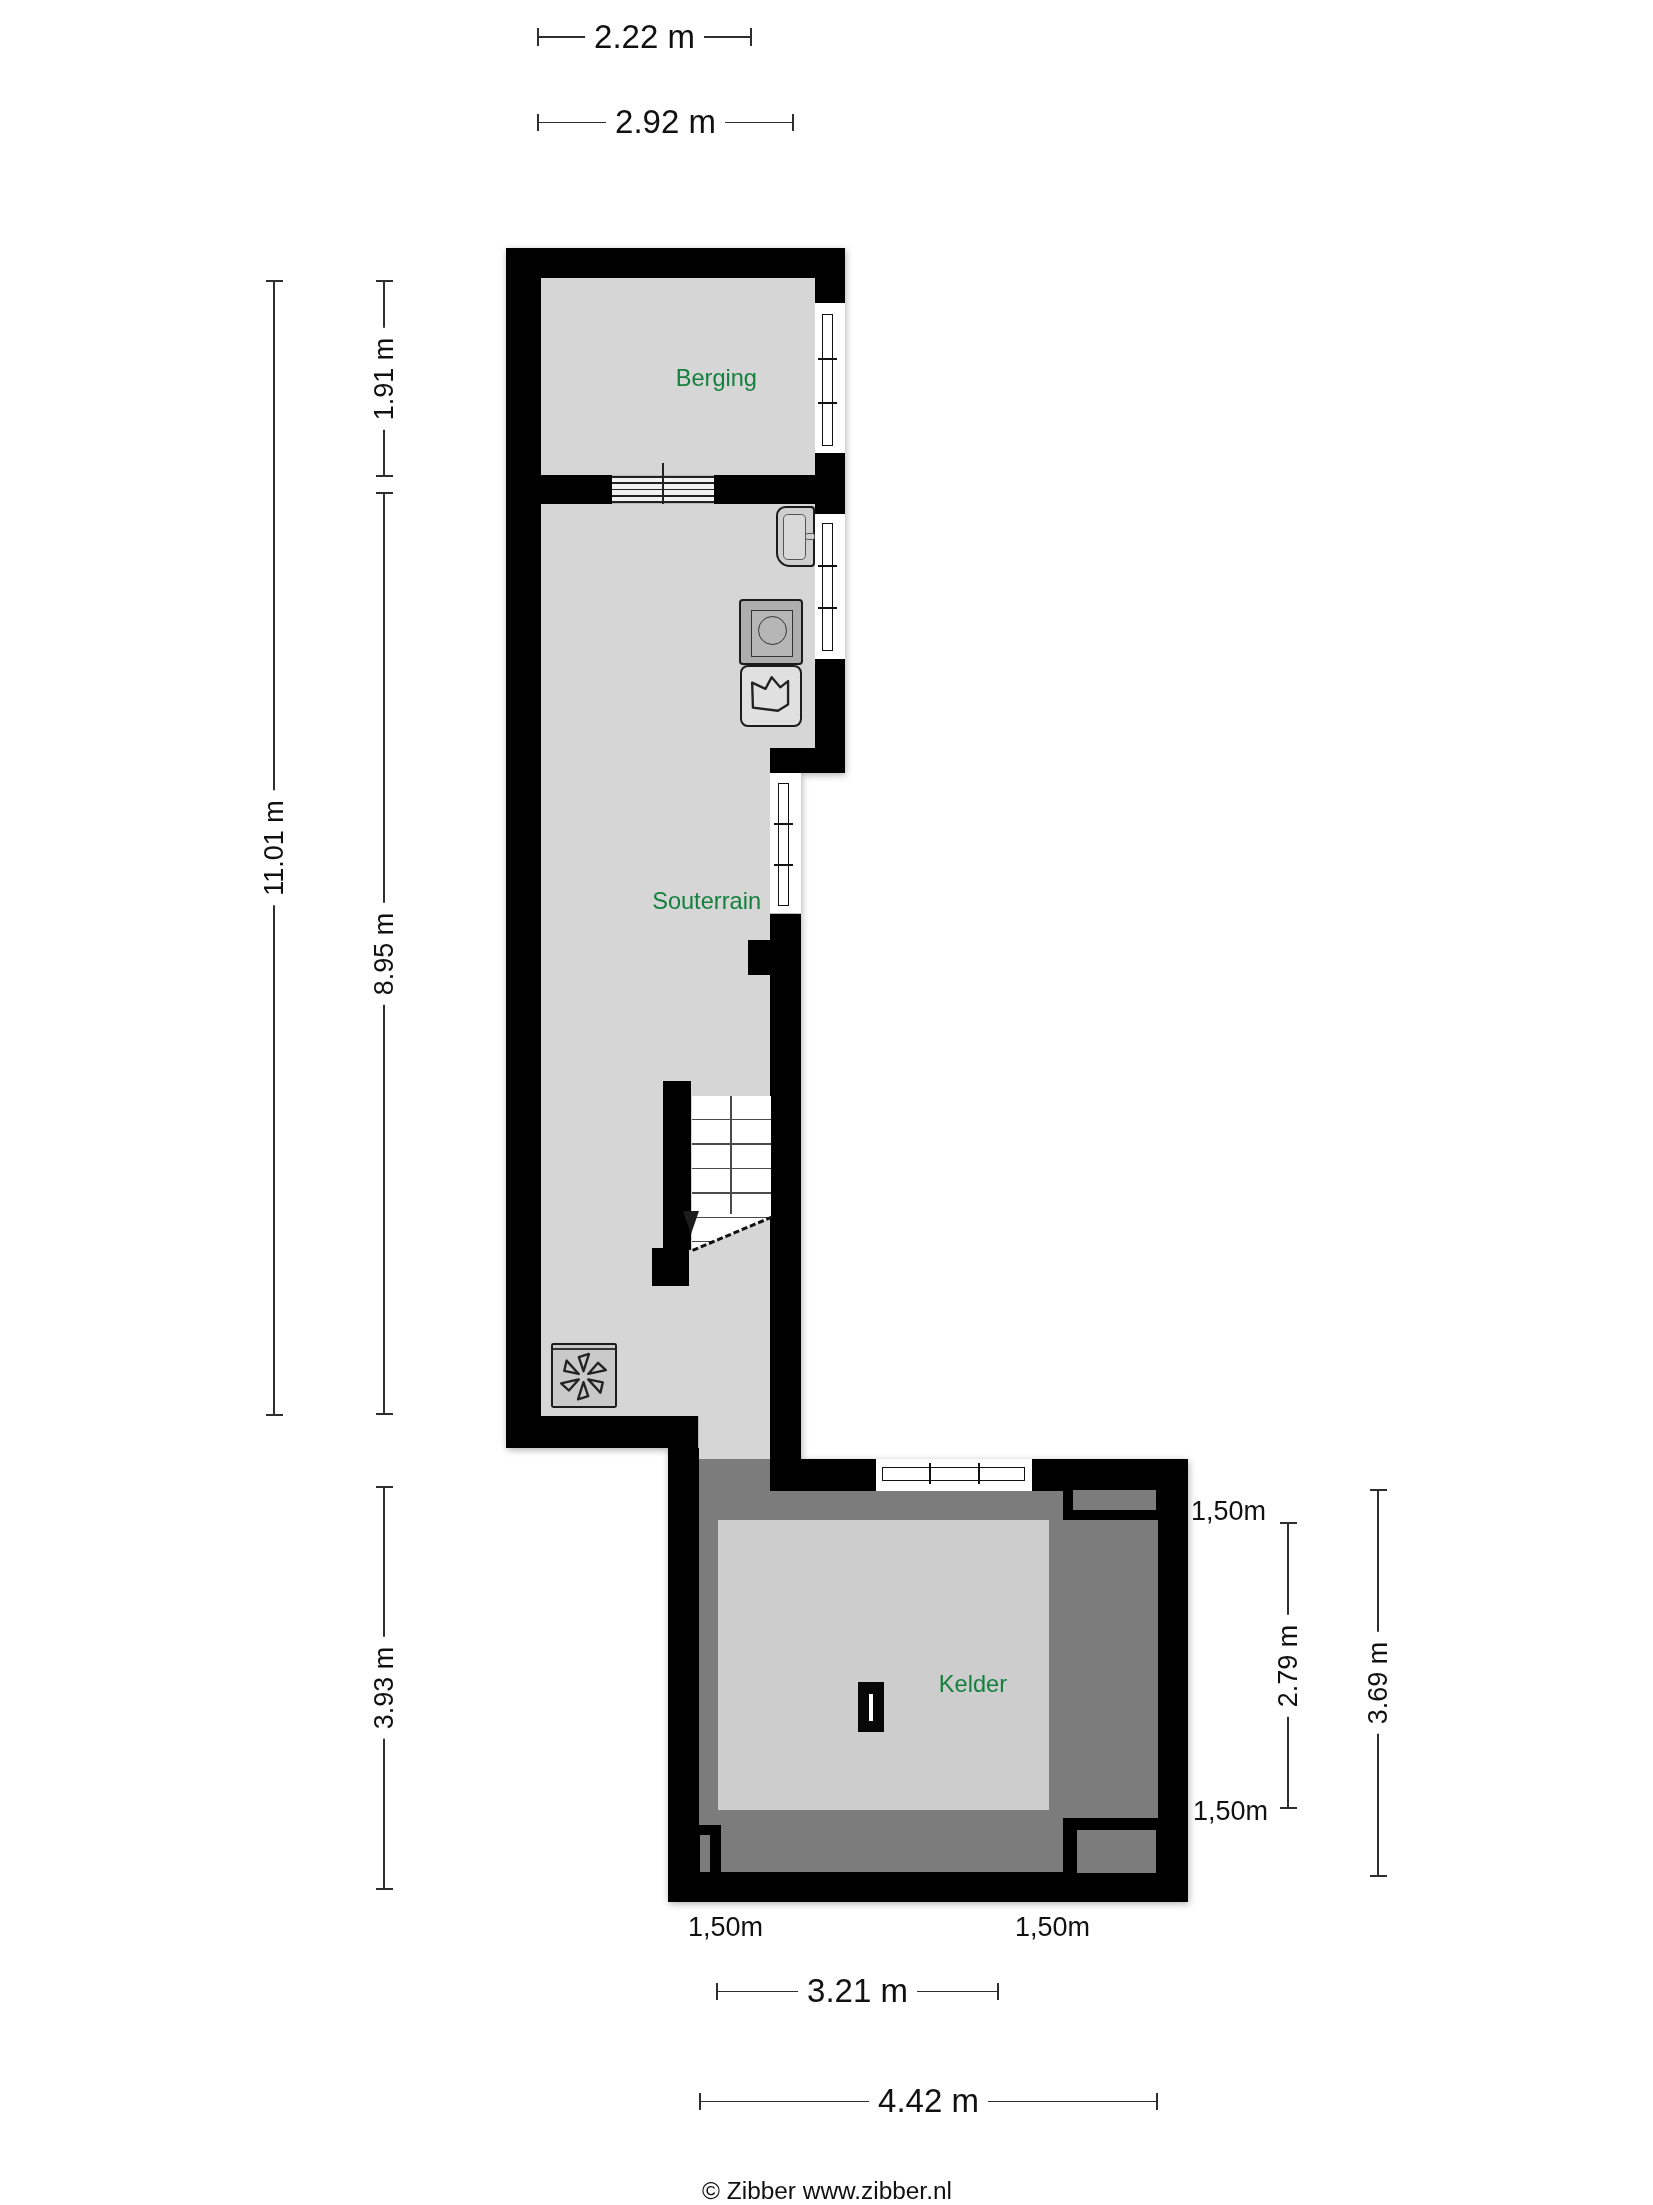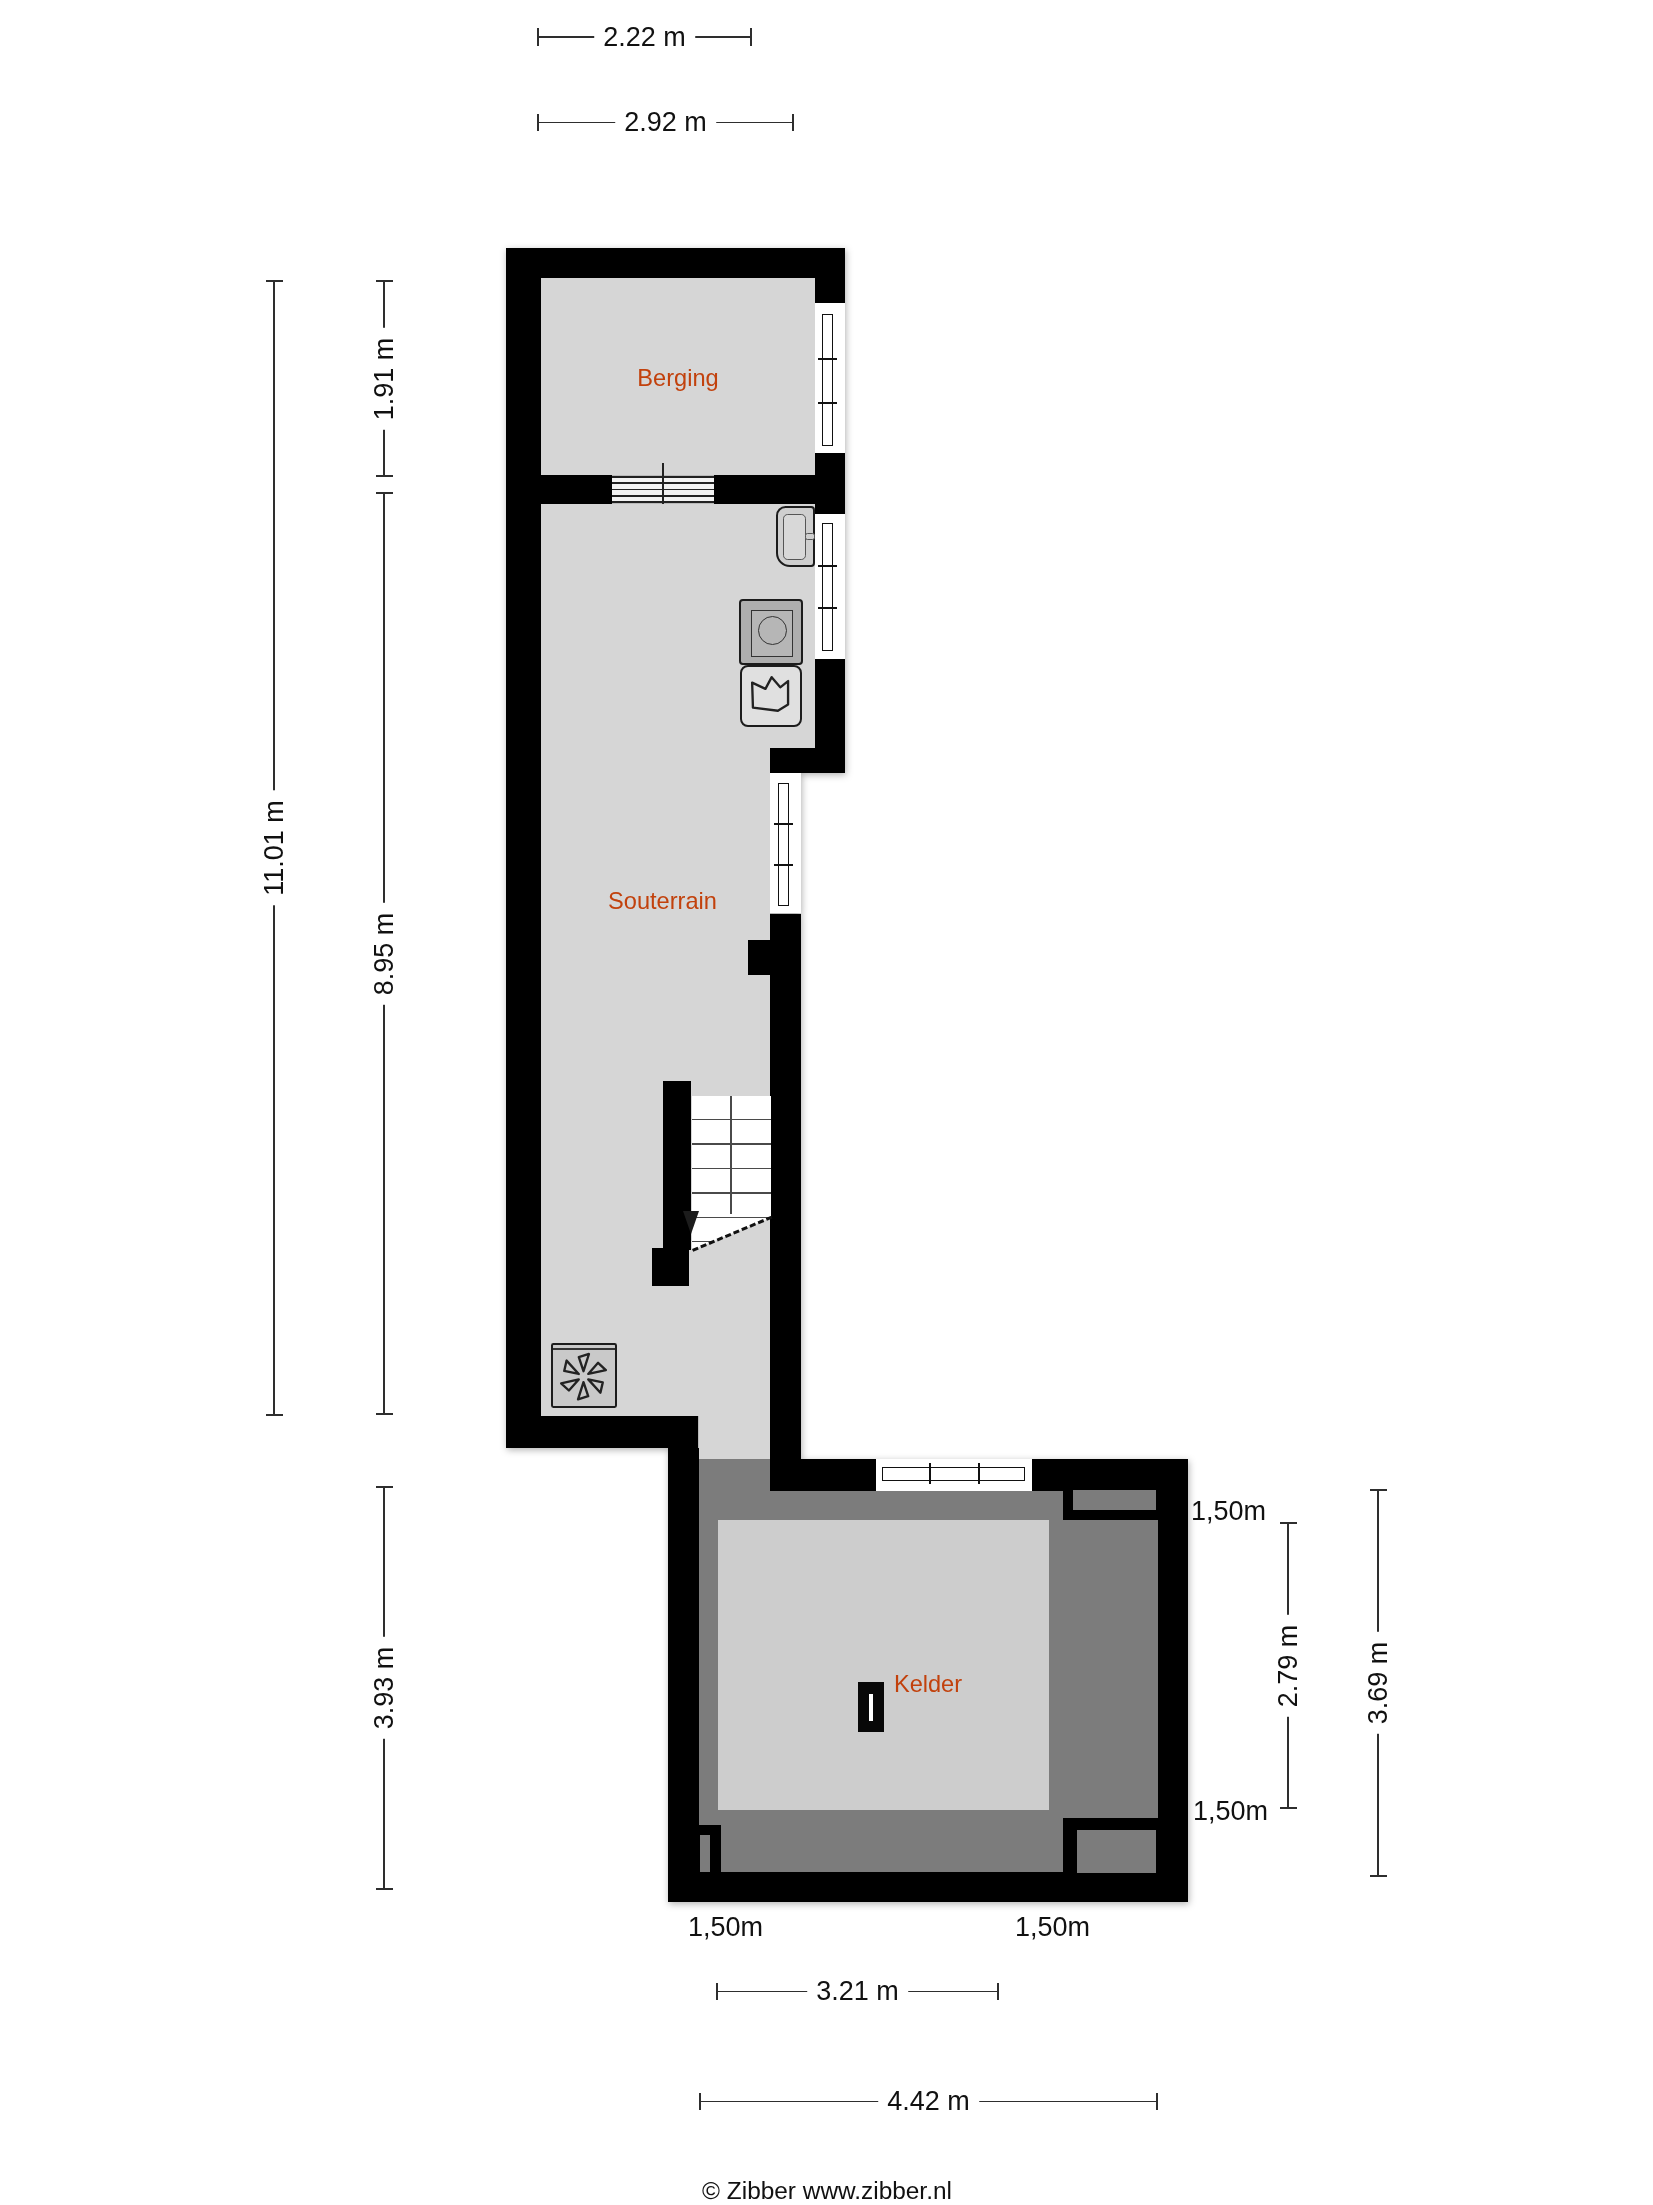"2.22 m" .dimh { font-size: 27px -> 33px }
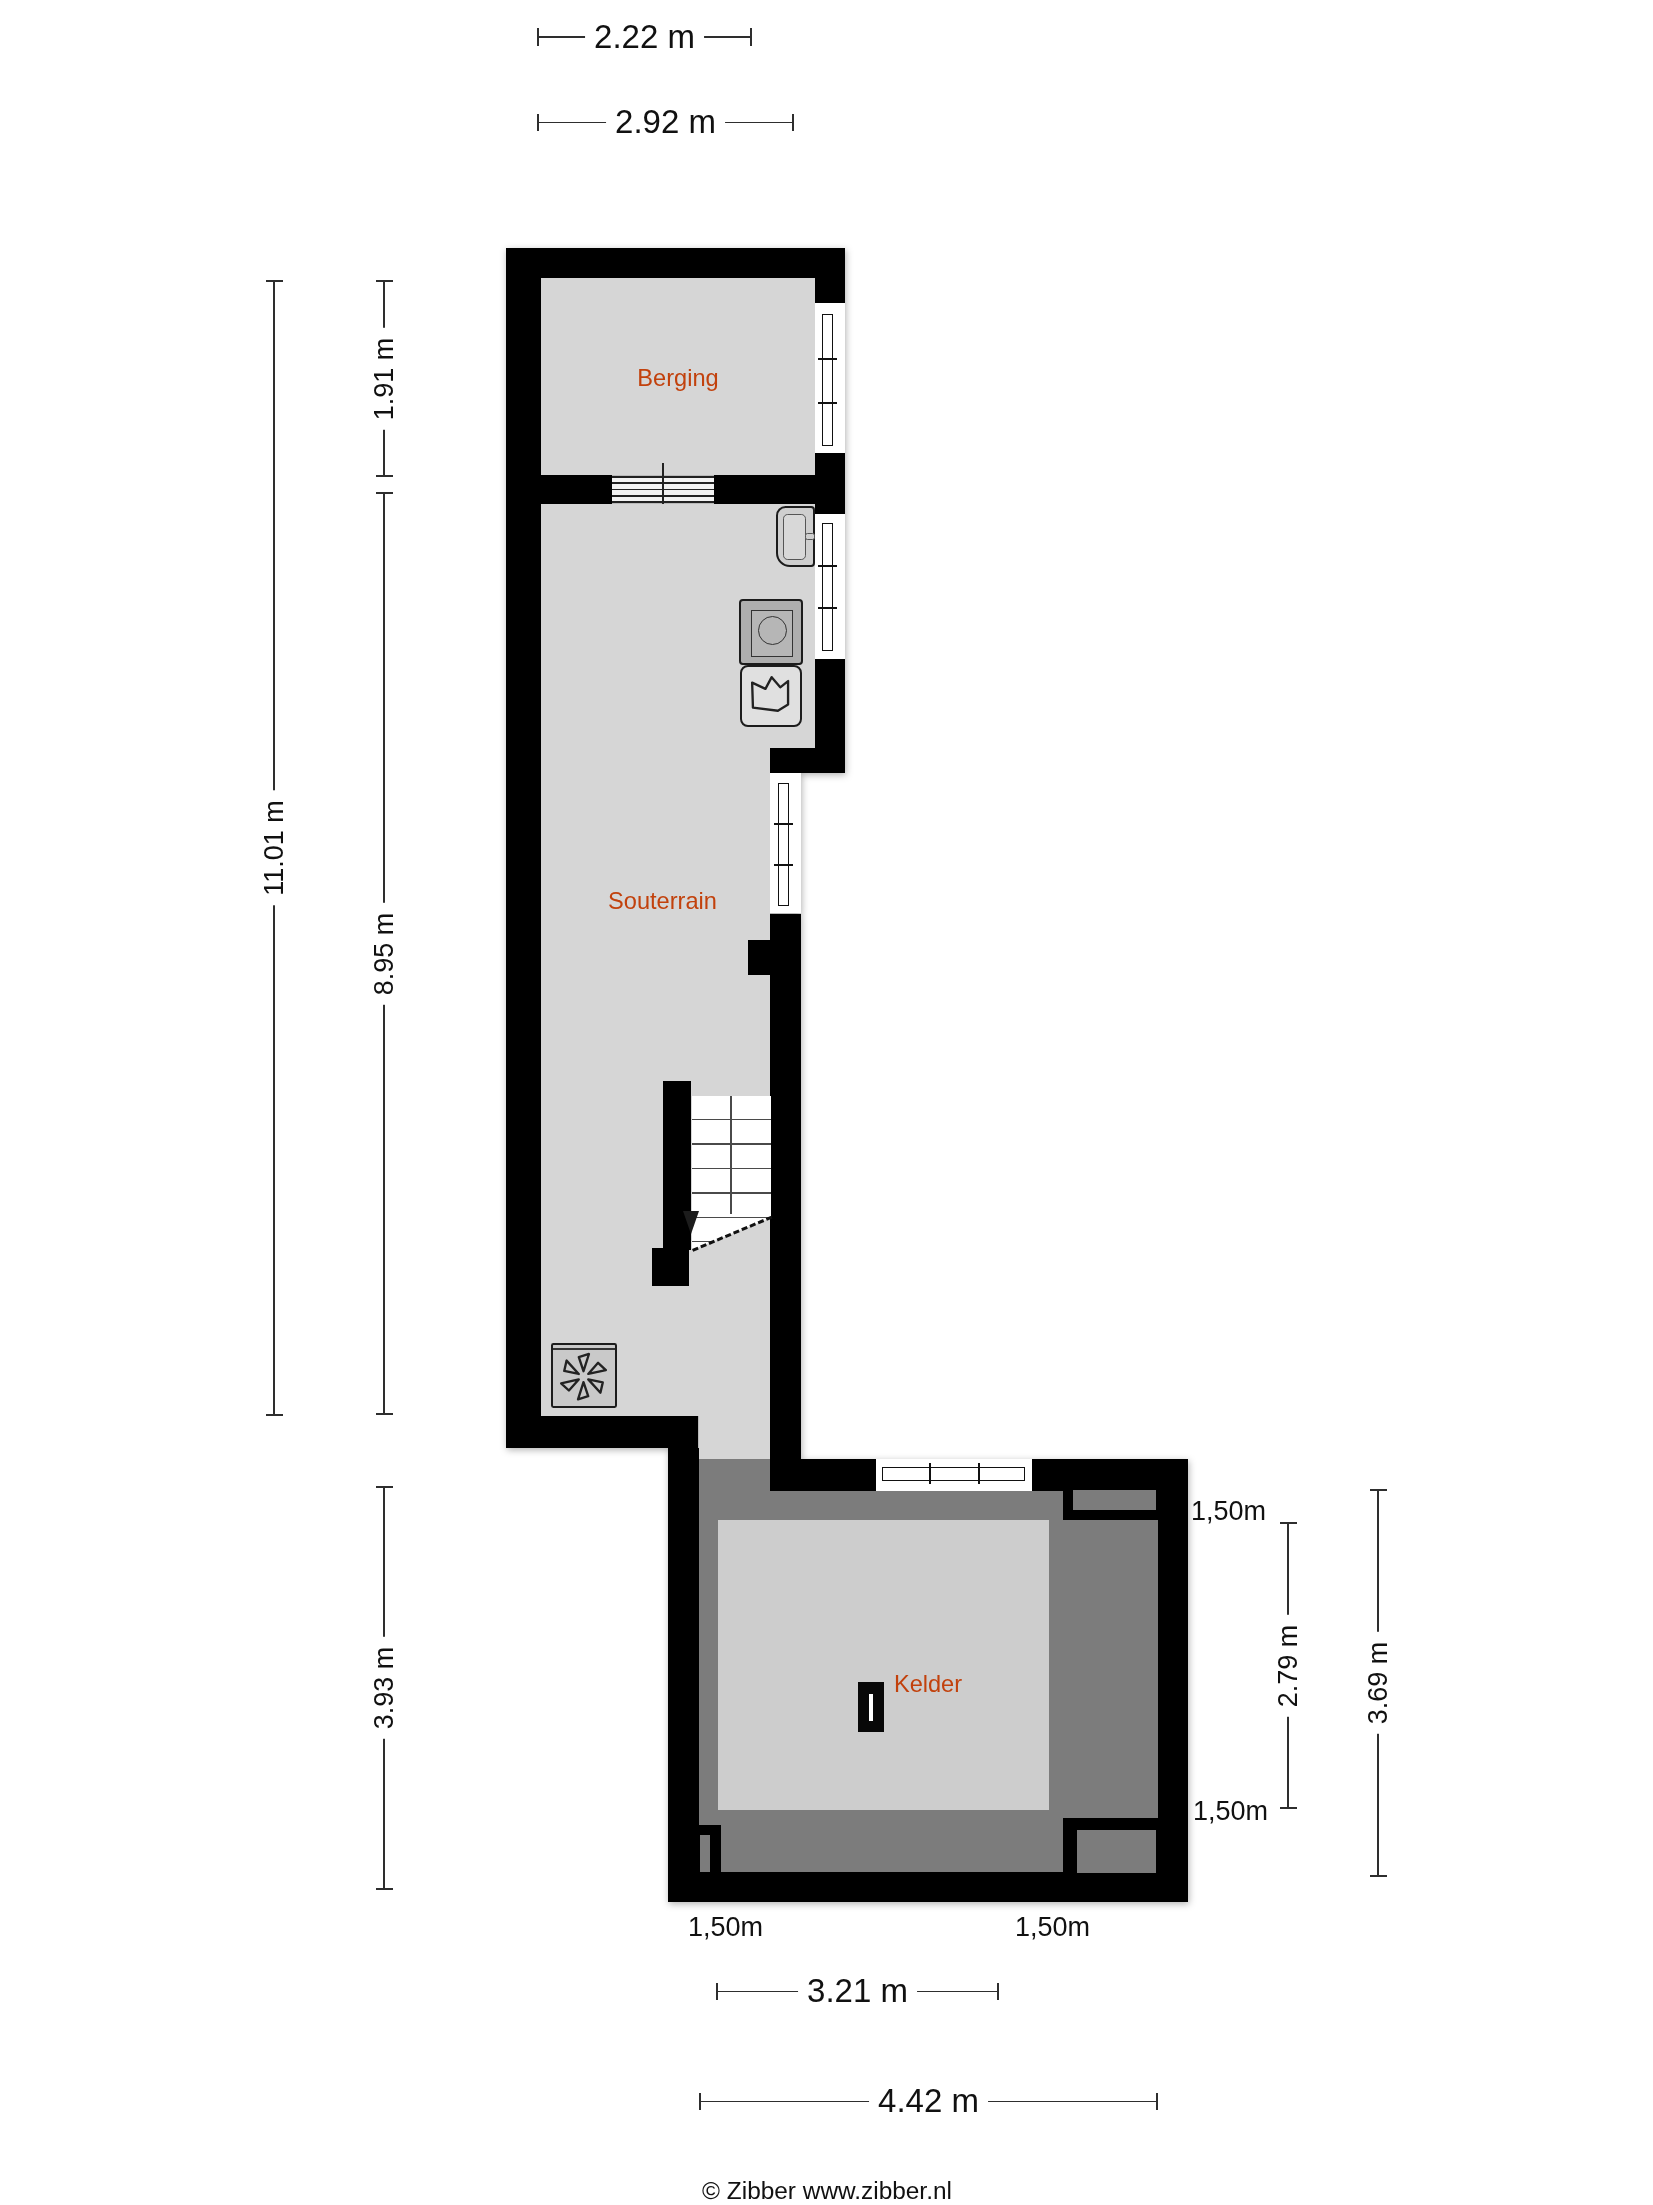"Berging" .room-label { color: #c2410c -> #15803d; text-align: center -> right }
